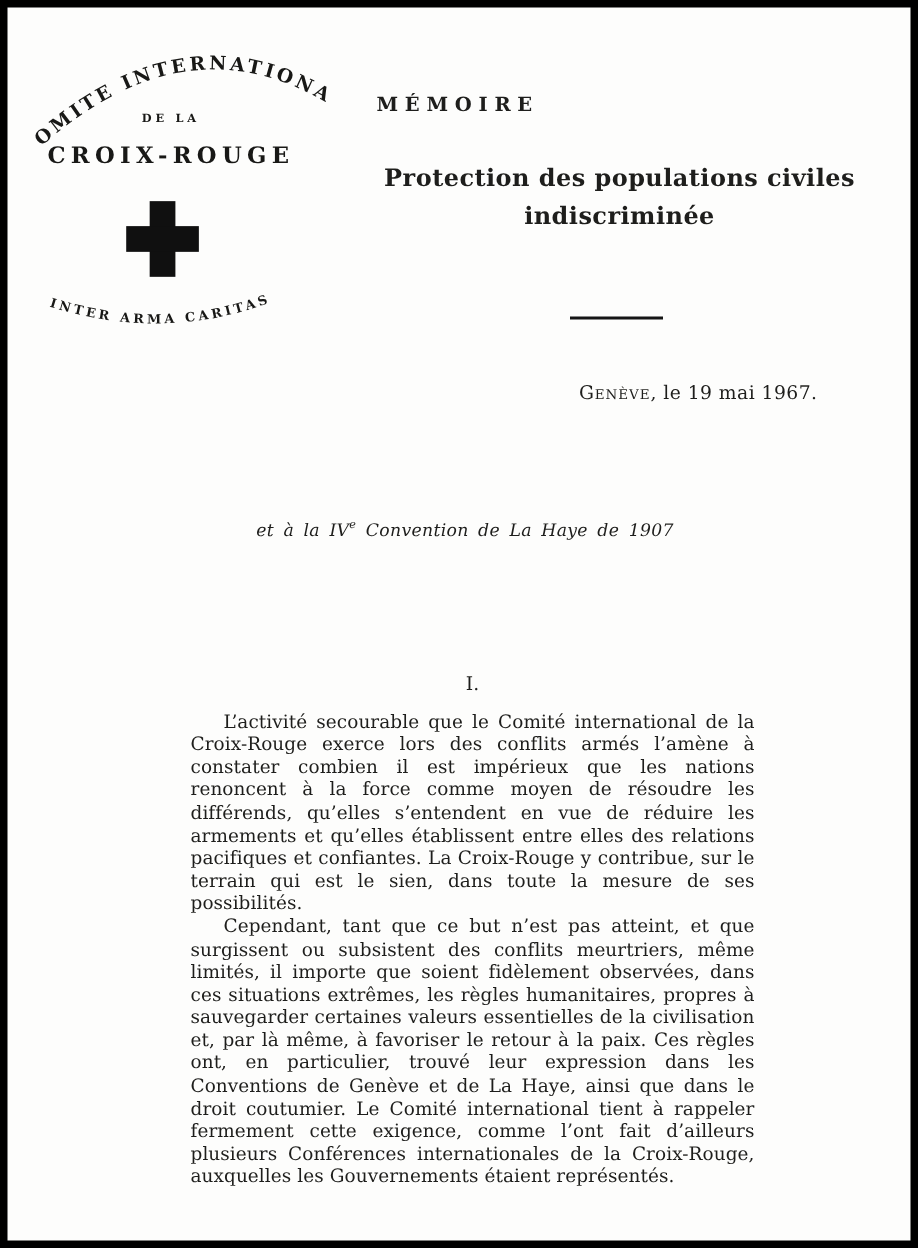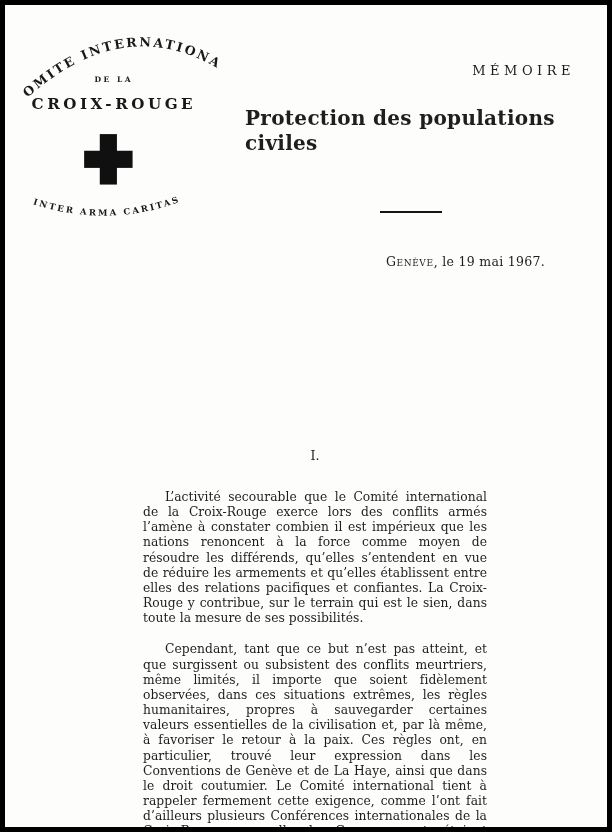"MÉMOIRE" .doc-type { font-weight: normal -> bold; text-align: right -> left }
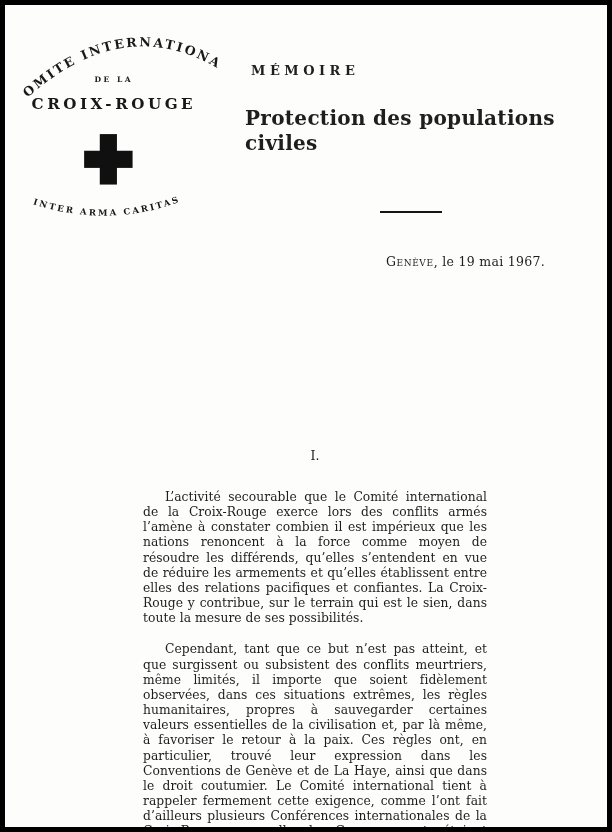"Protection des populations civiles" .doc-title { font-size: 20px -> 16px; text-align: left -> center }
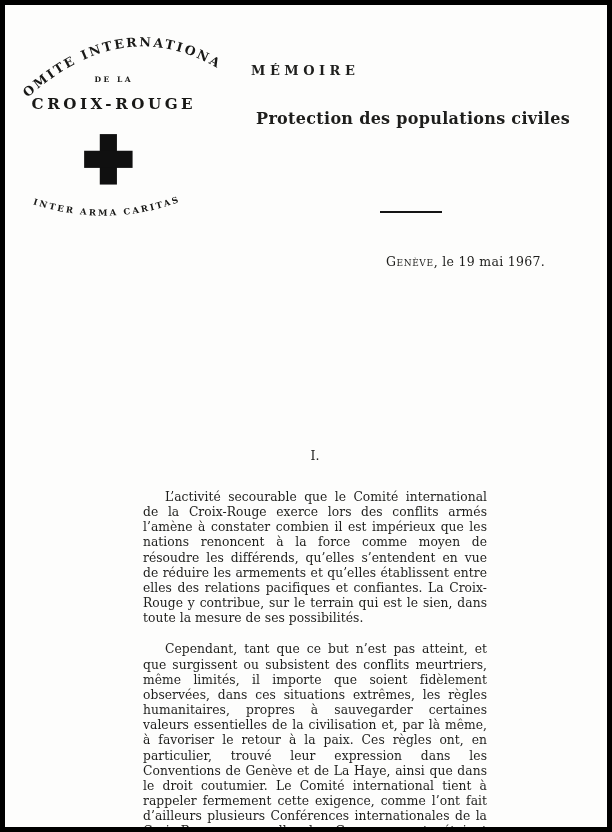"indiscriminée" div { html: none -> <div>indiscriminée</div> }
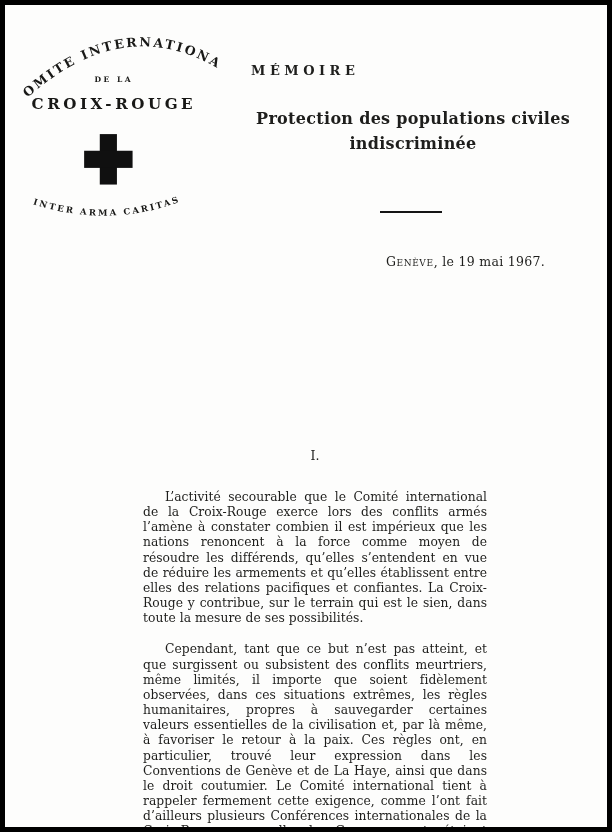"et à la IVe Convention" div { html: none -> <div> <span>et à la IV</span><sup>e</sup><span> Convention de La Haye de 1907</span> </div> }
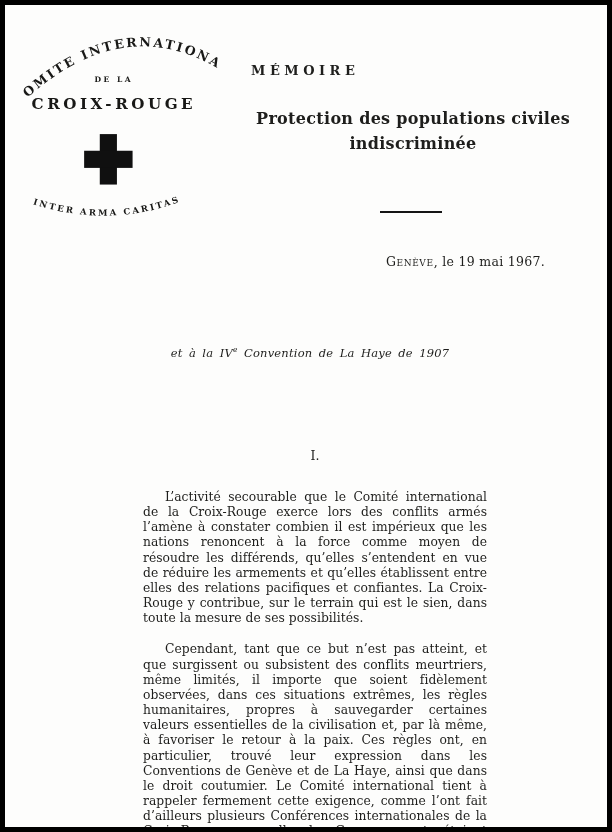"L’activité secourable que le Comité" .para { margin: 16px -> 0 }
